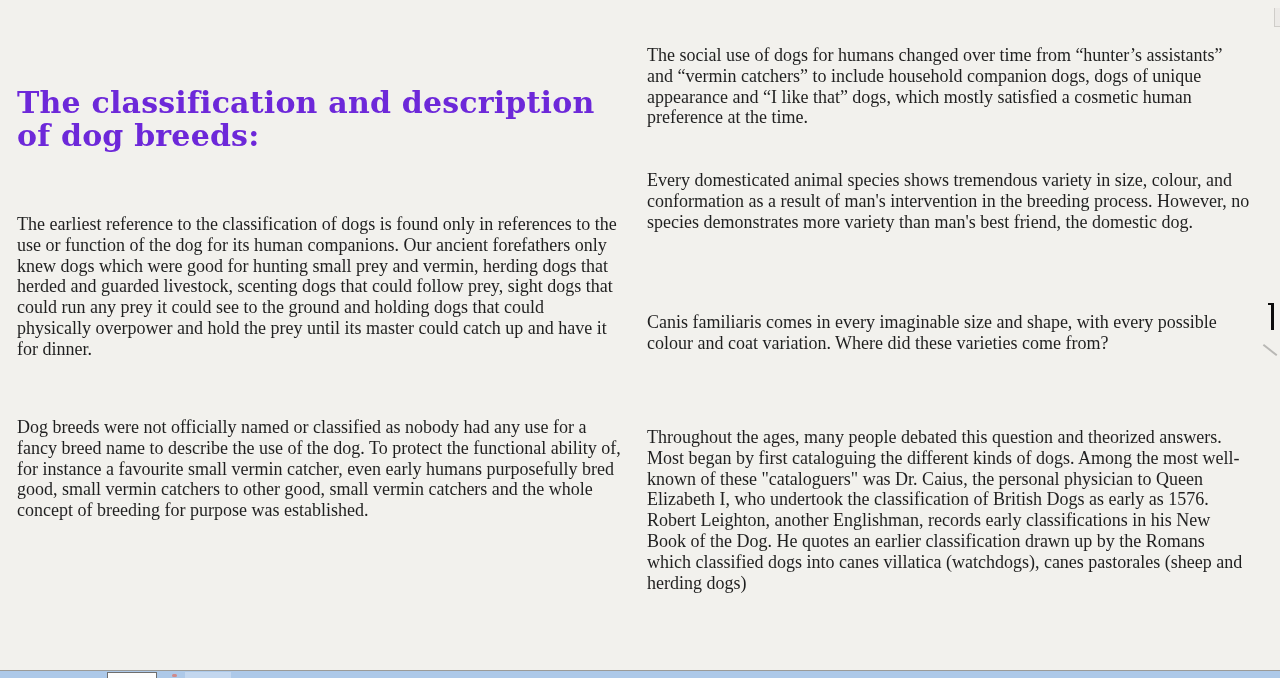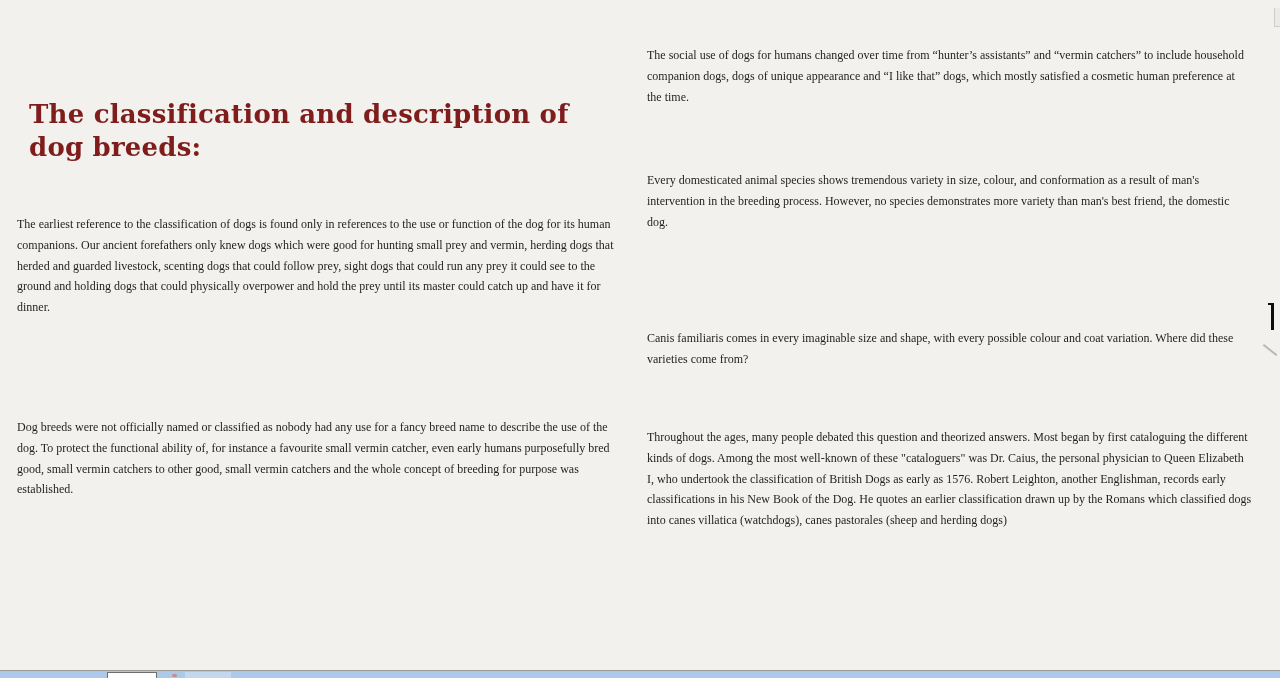"The social use of dogs" .para { font-size: 12px -> 18px }
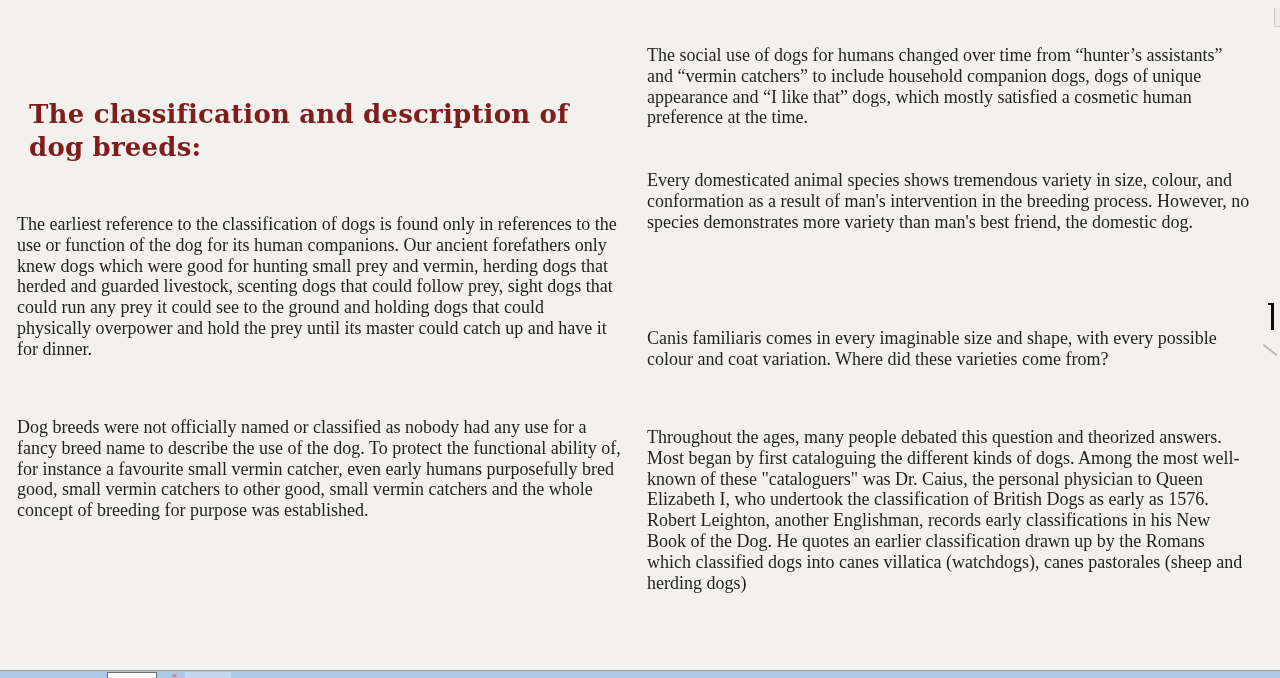"The classification and description of" .doc-heading { color: #7f1d1d -> #6d28d9; font-size: 26px -> 30px; margin: 12px -> 0 }
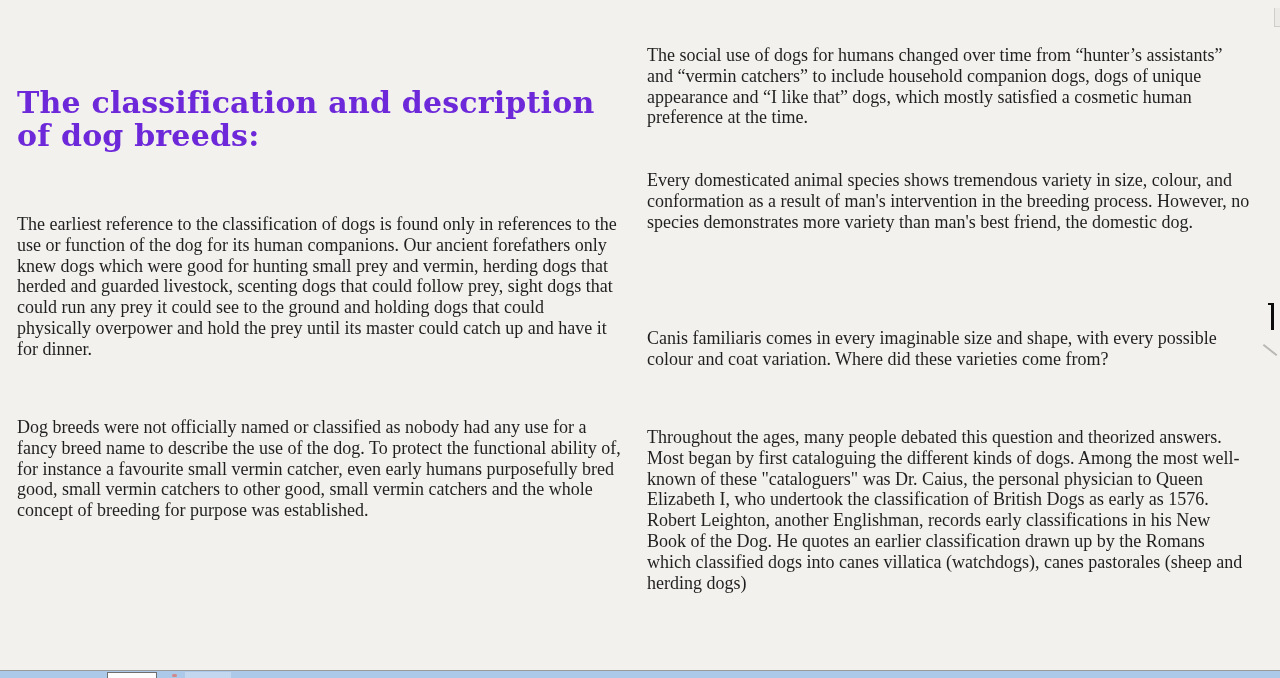"Canis familiaris comes in every" p.para { top: 328px -> 312px }
